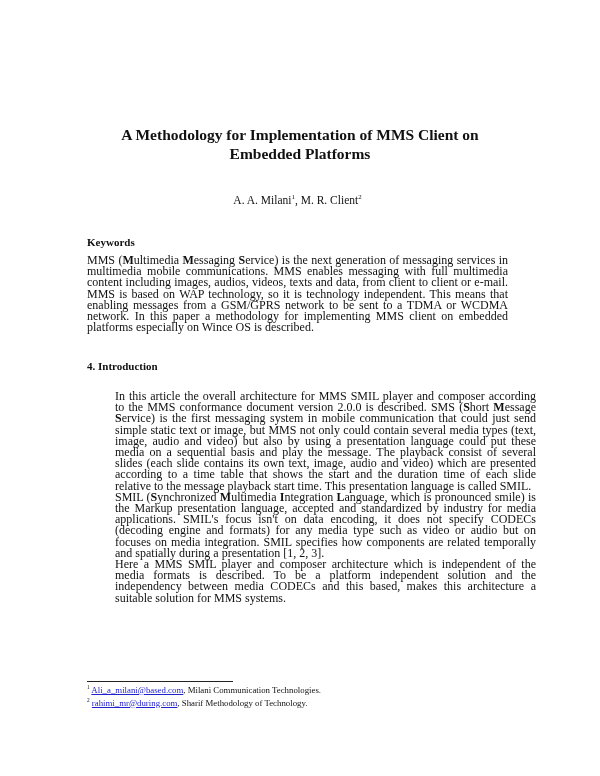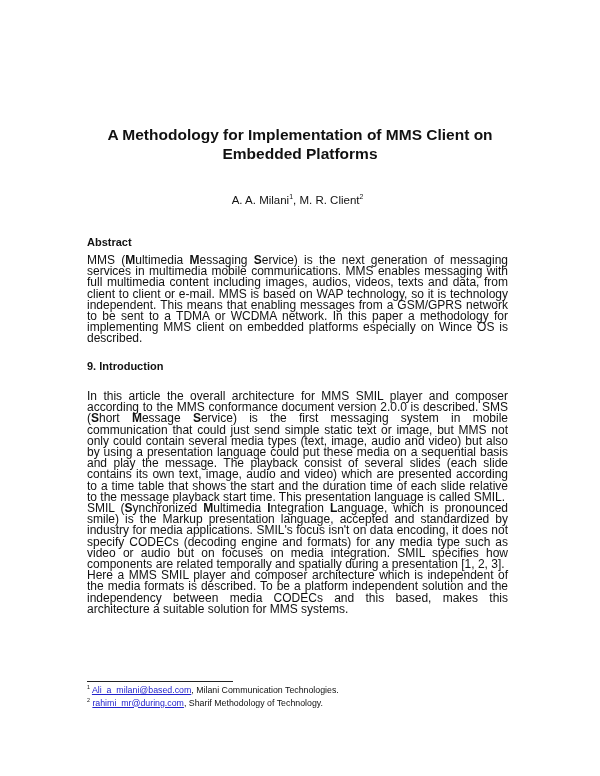"A Methodology for Implementation of" .page { font-family: Liberation Sans, sans-serif -> Liberation Serif, serif }
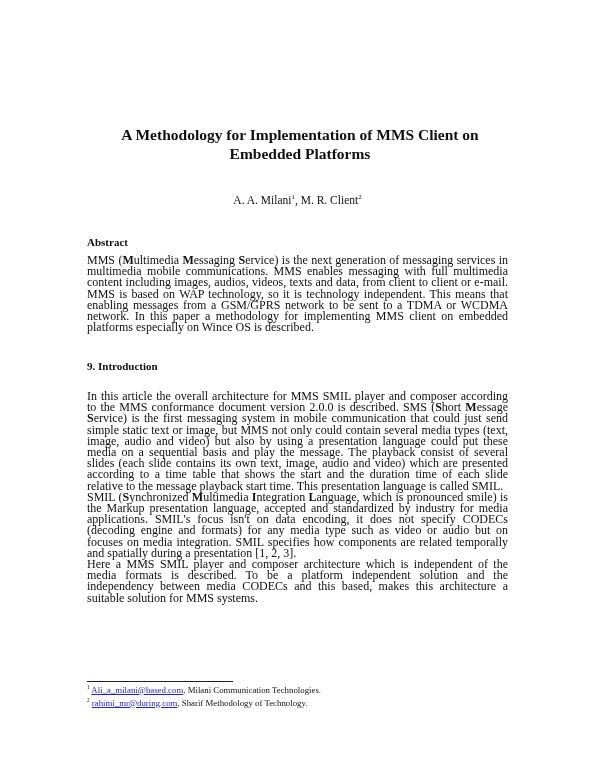"Abstract" h2.heading { text: Abstract -> Keywords }
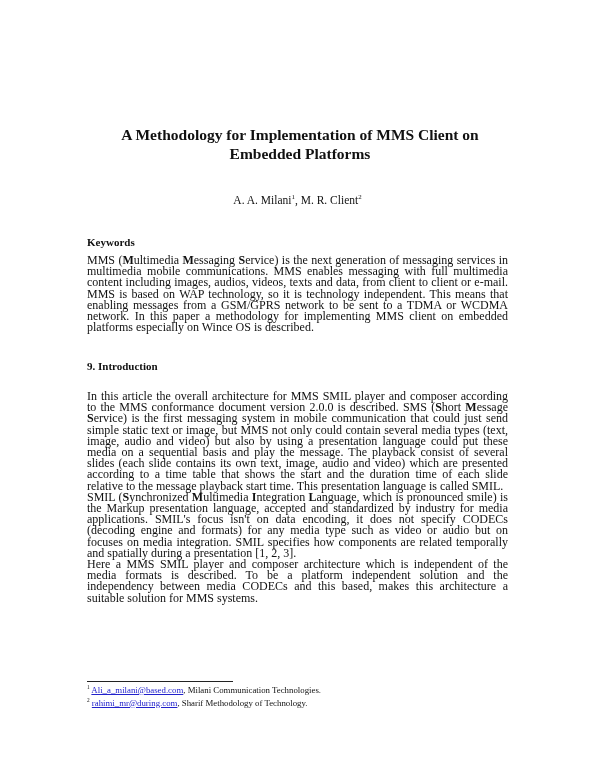"9. Introduction" h2.heading { text: 9 -> 4 }
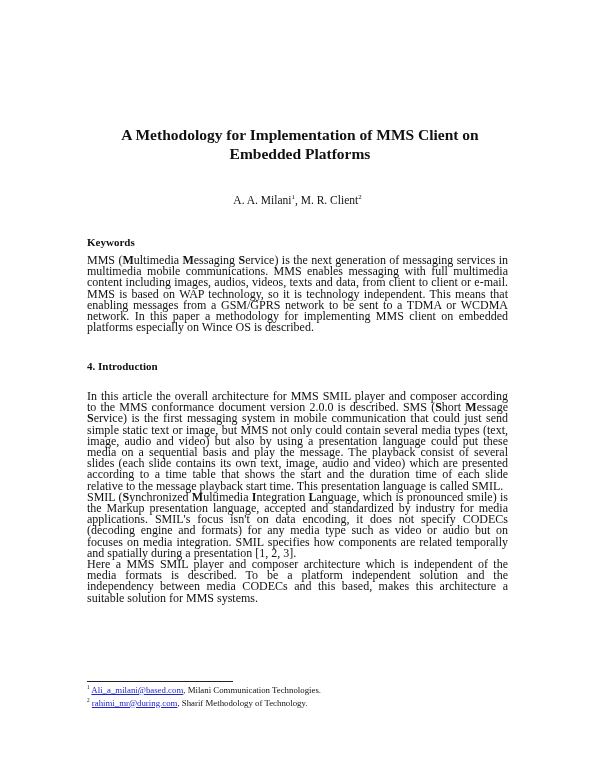"In this article the overall" .intro-body { margin-left: none -> 28px }
